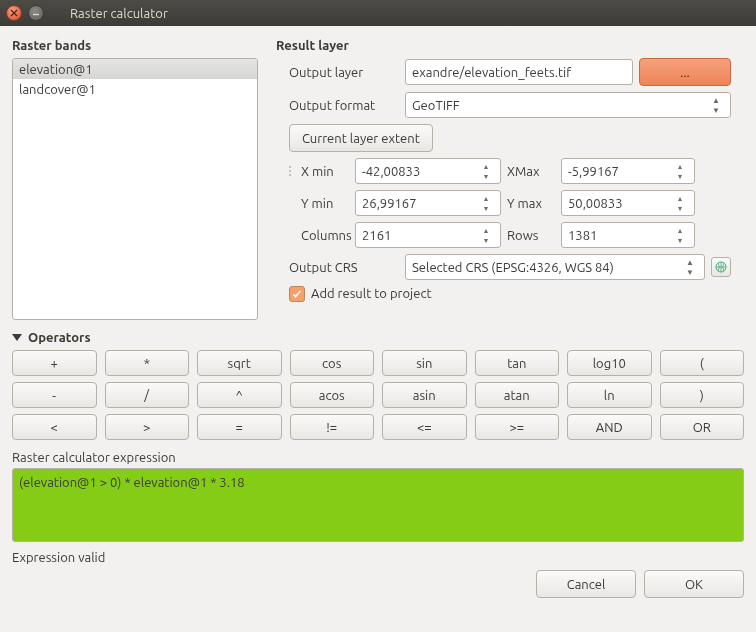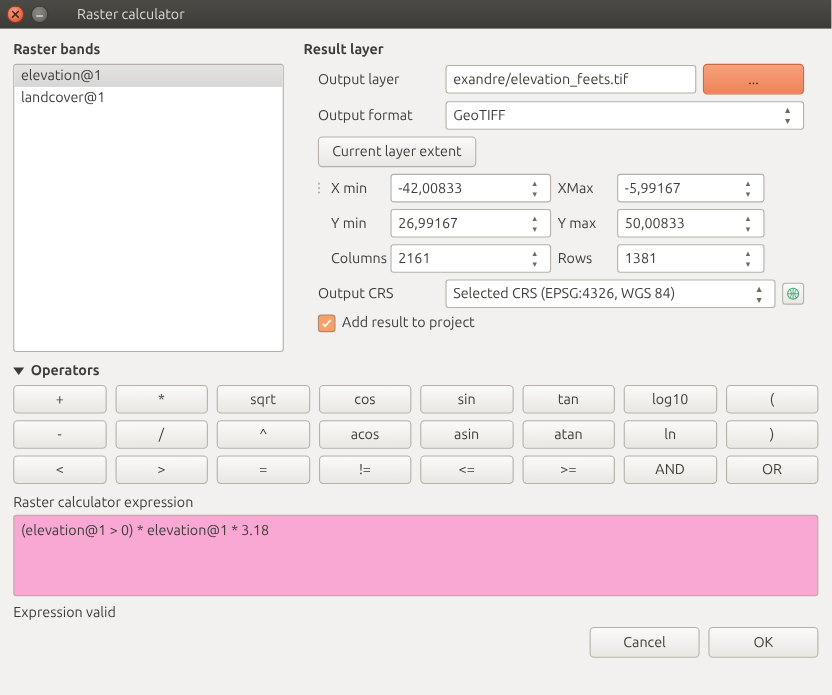"(elevation@1 > 0) * elevation@1" .expr { background: #f9a8d4 -> #84cc16 }
